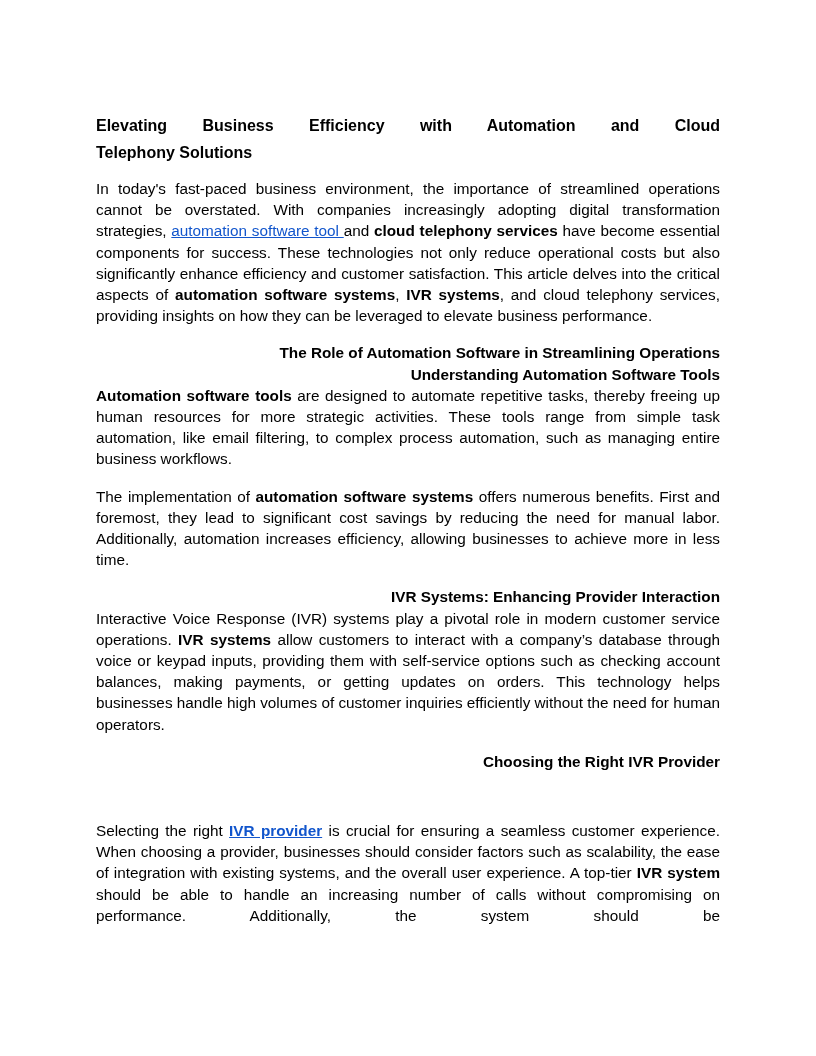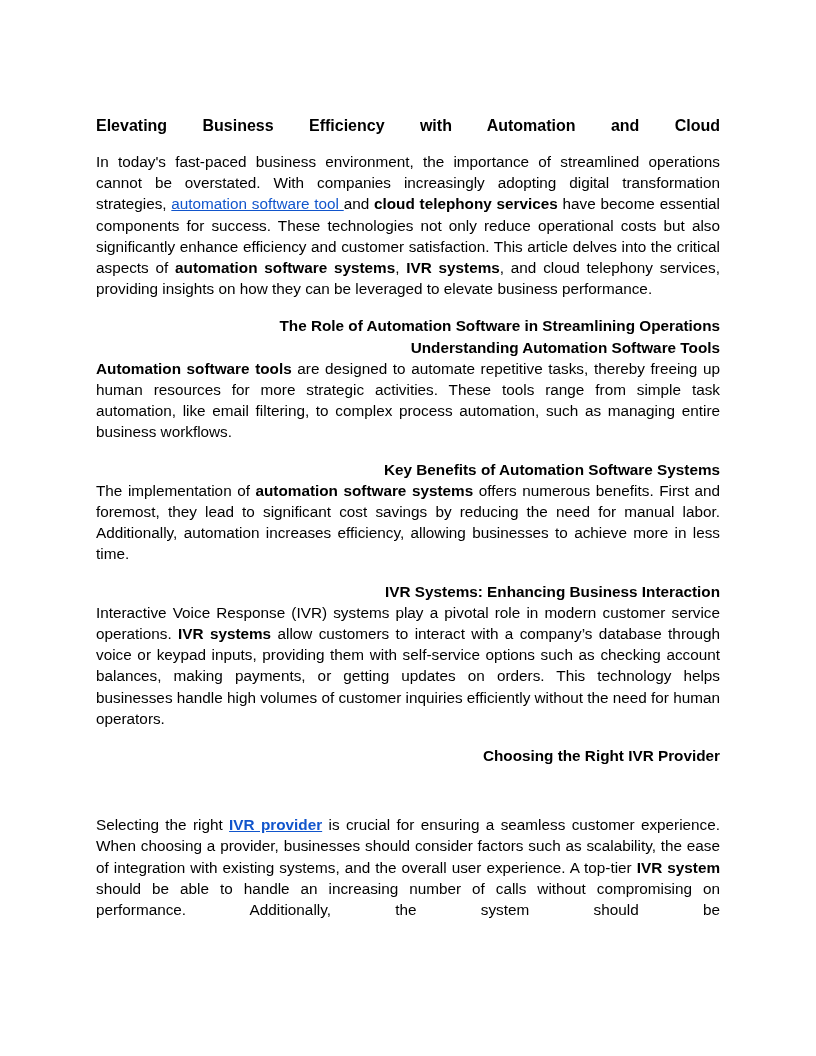"Telephony Solutions" span.l2 { html: none -> <span>Telephony Solutions</span> }
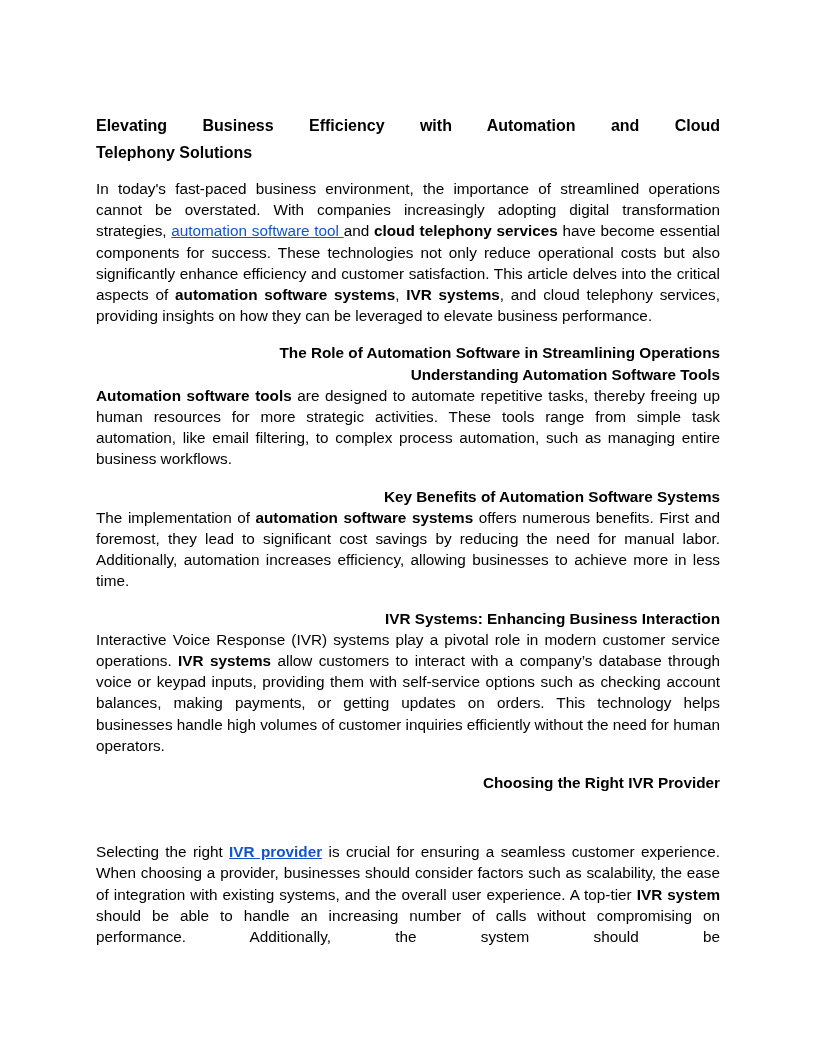"Key Benefits of Automation Software" div.h { html: <div>Key Benefits of Automation Software Systems</div> -> none }
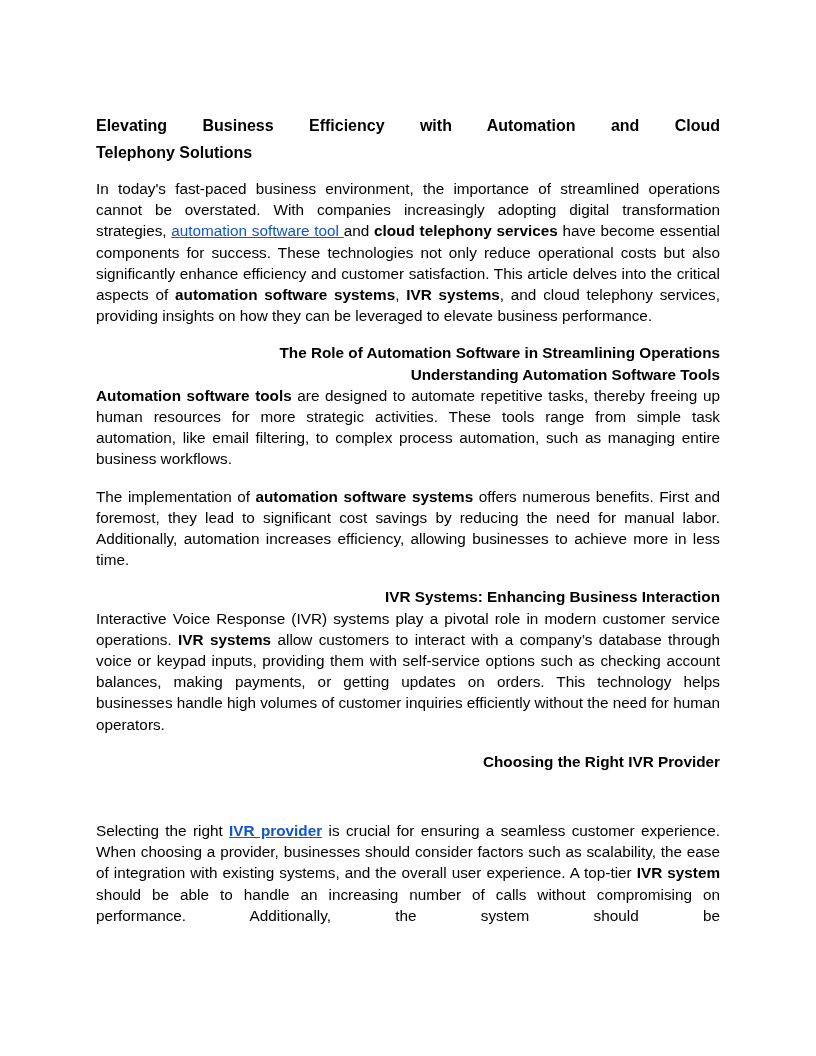"IVR Systems: Enhancing Business" div.h { text: Business -> Provider }
